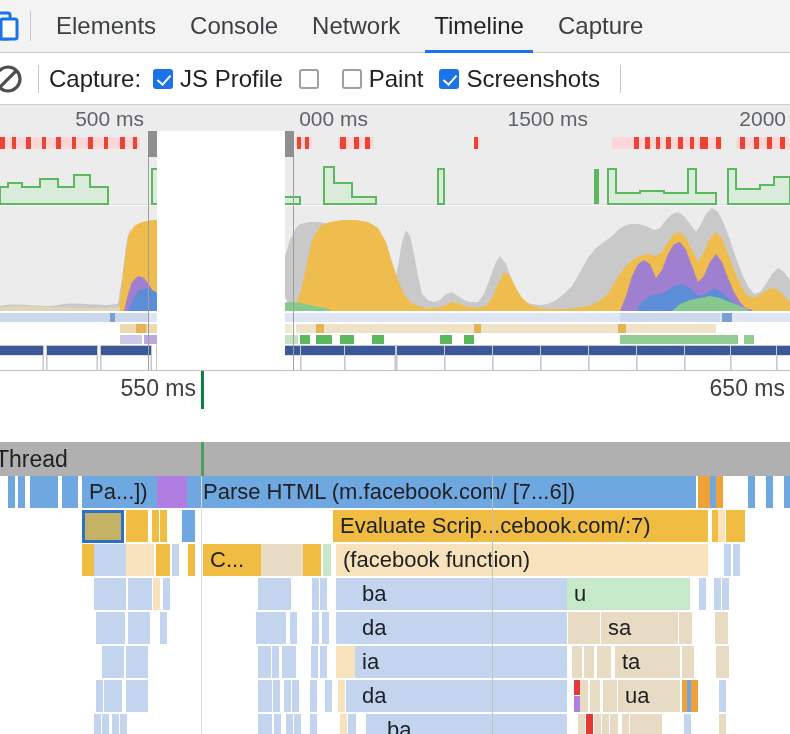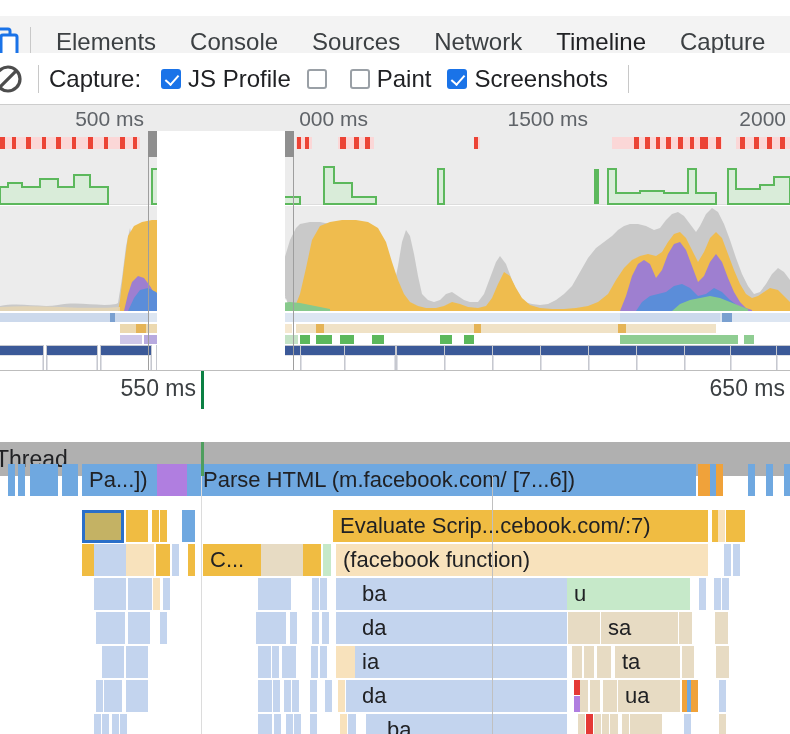"Elements" .tabbar { top: 16px -> 0 }
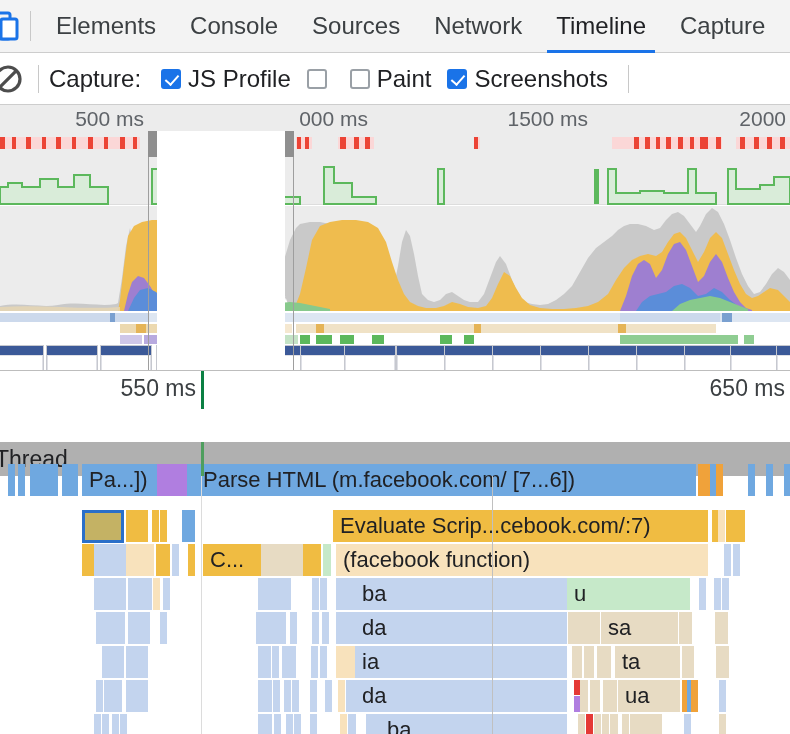"Sources" div.tab { html: <div> <span>Sources</span> </div> -> none }
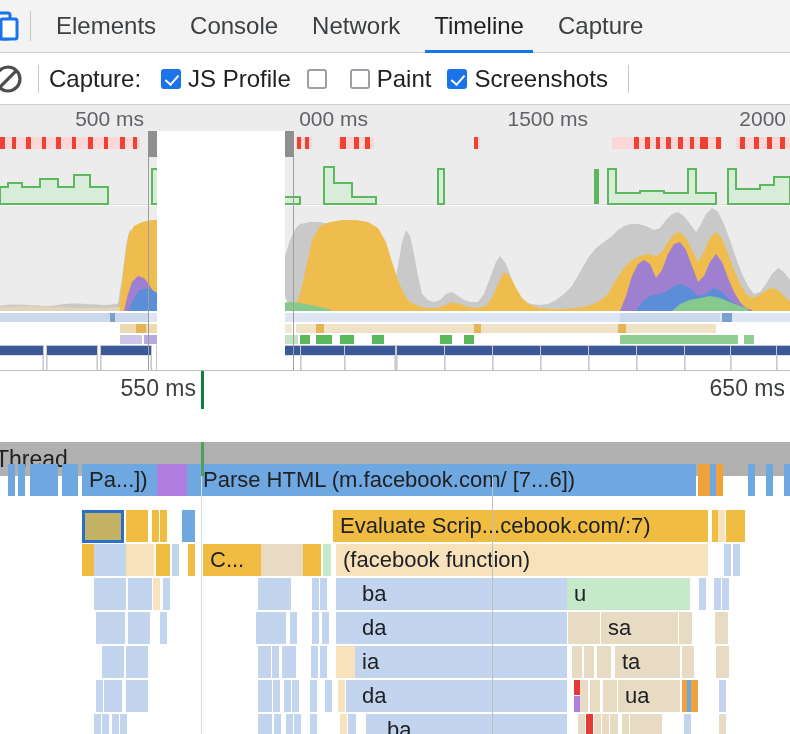"Capture:" .cap-label { margin-right: 20px -> 12px }
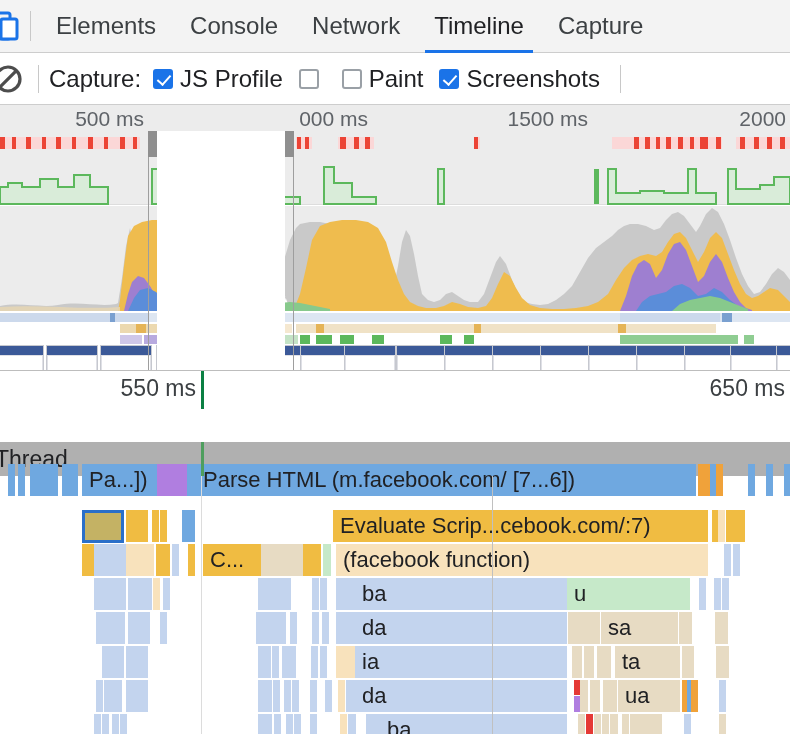"Pa...])" div.frow { top: 22px -> 34px }
